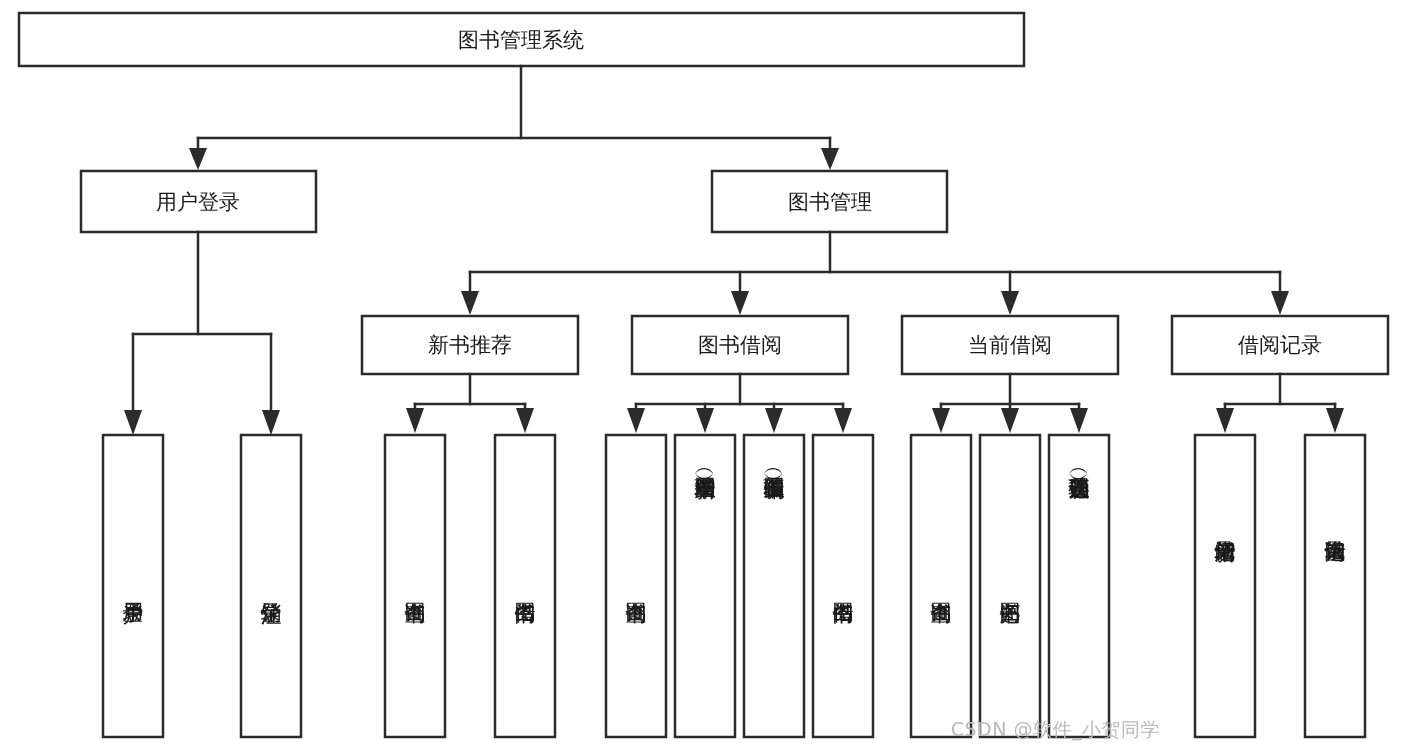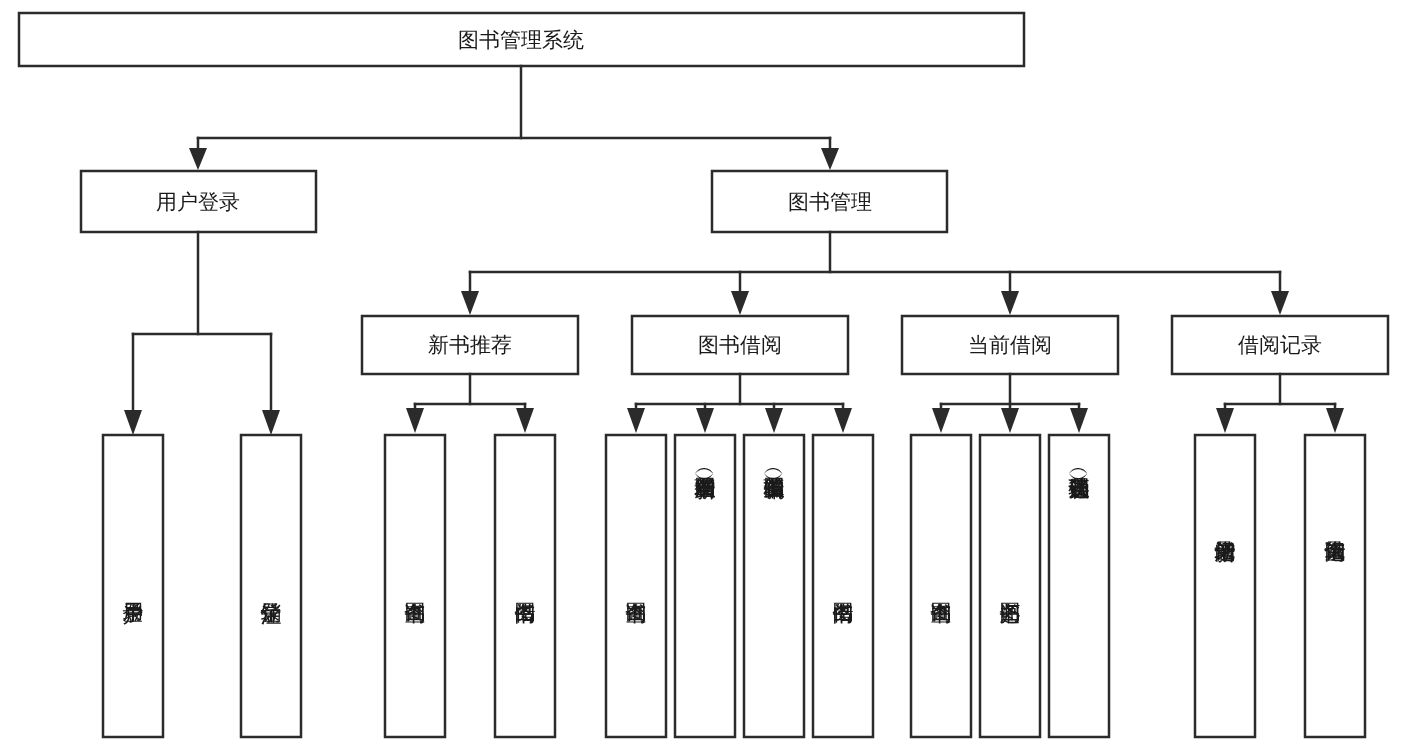"CSDN @软件_小贺同学" div.watermark { html: none -> <div>CSDN @软件_小贺同学</div> }
